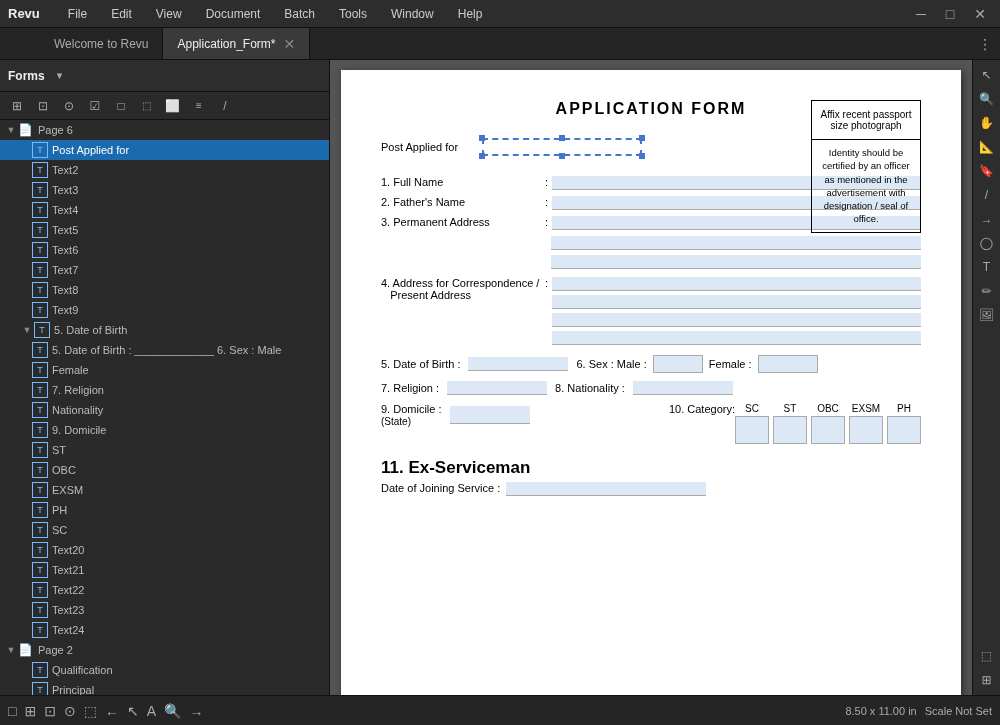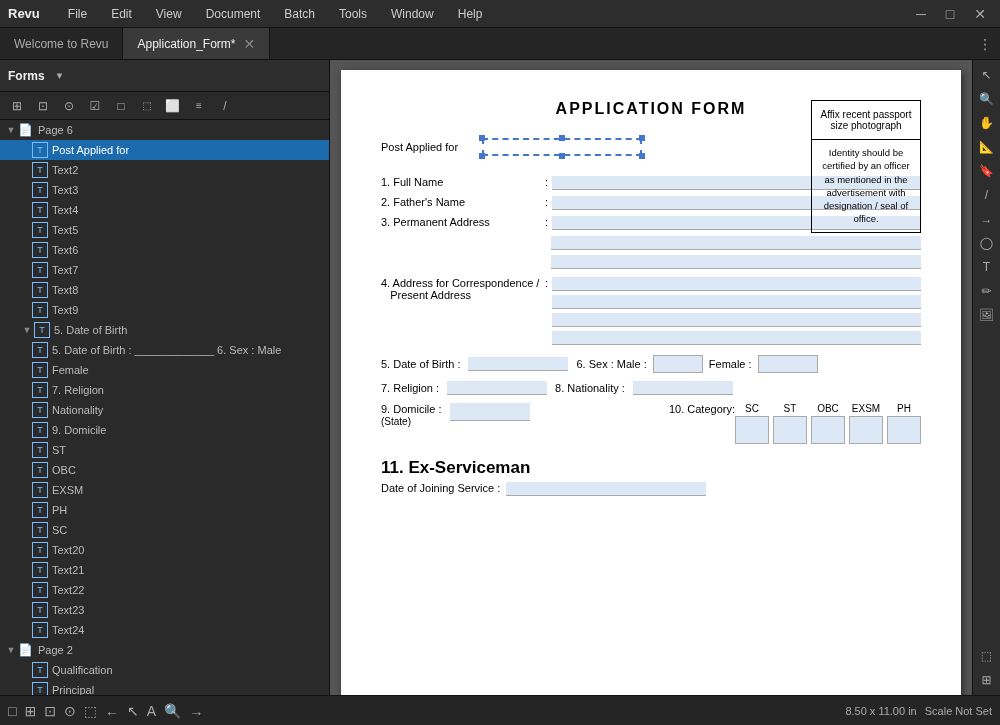"Welcome to Revu" #tab-bar { padding-left: none -> 40px }
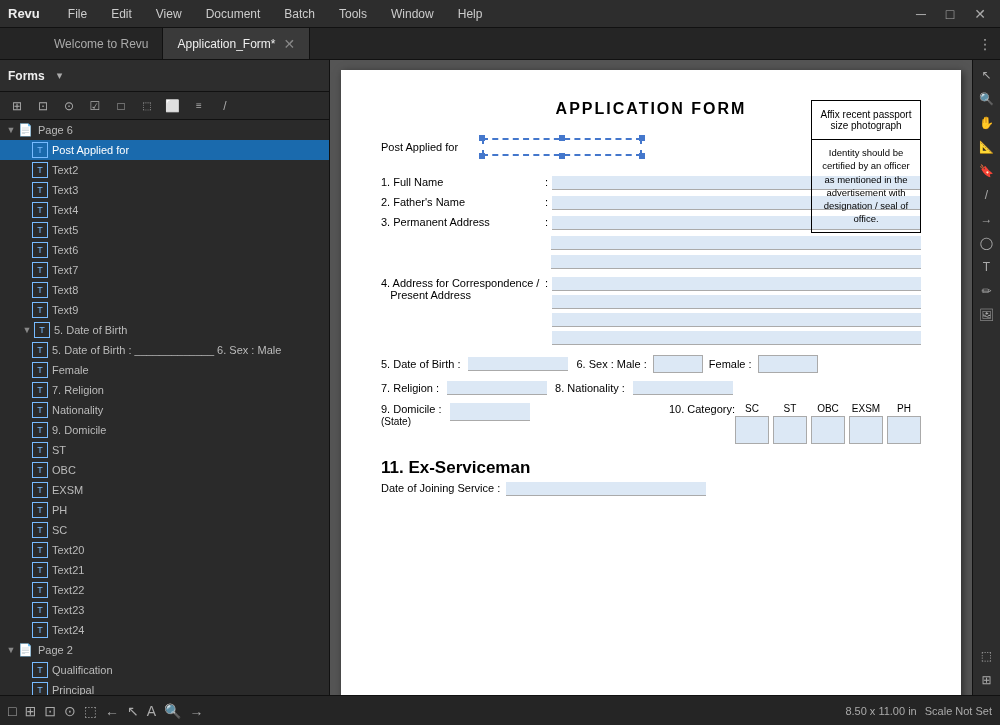"9. Domicile :" div { align-items: flex-start -> center }
